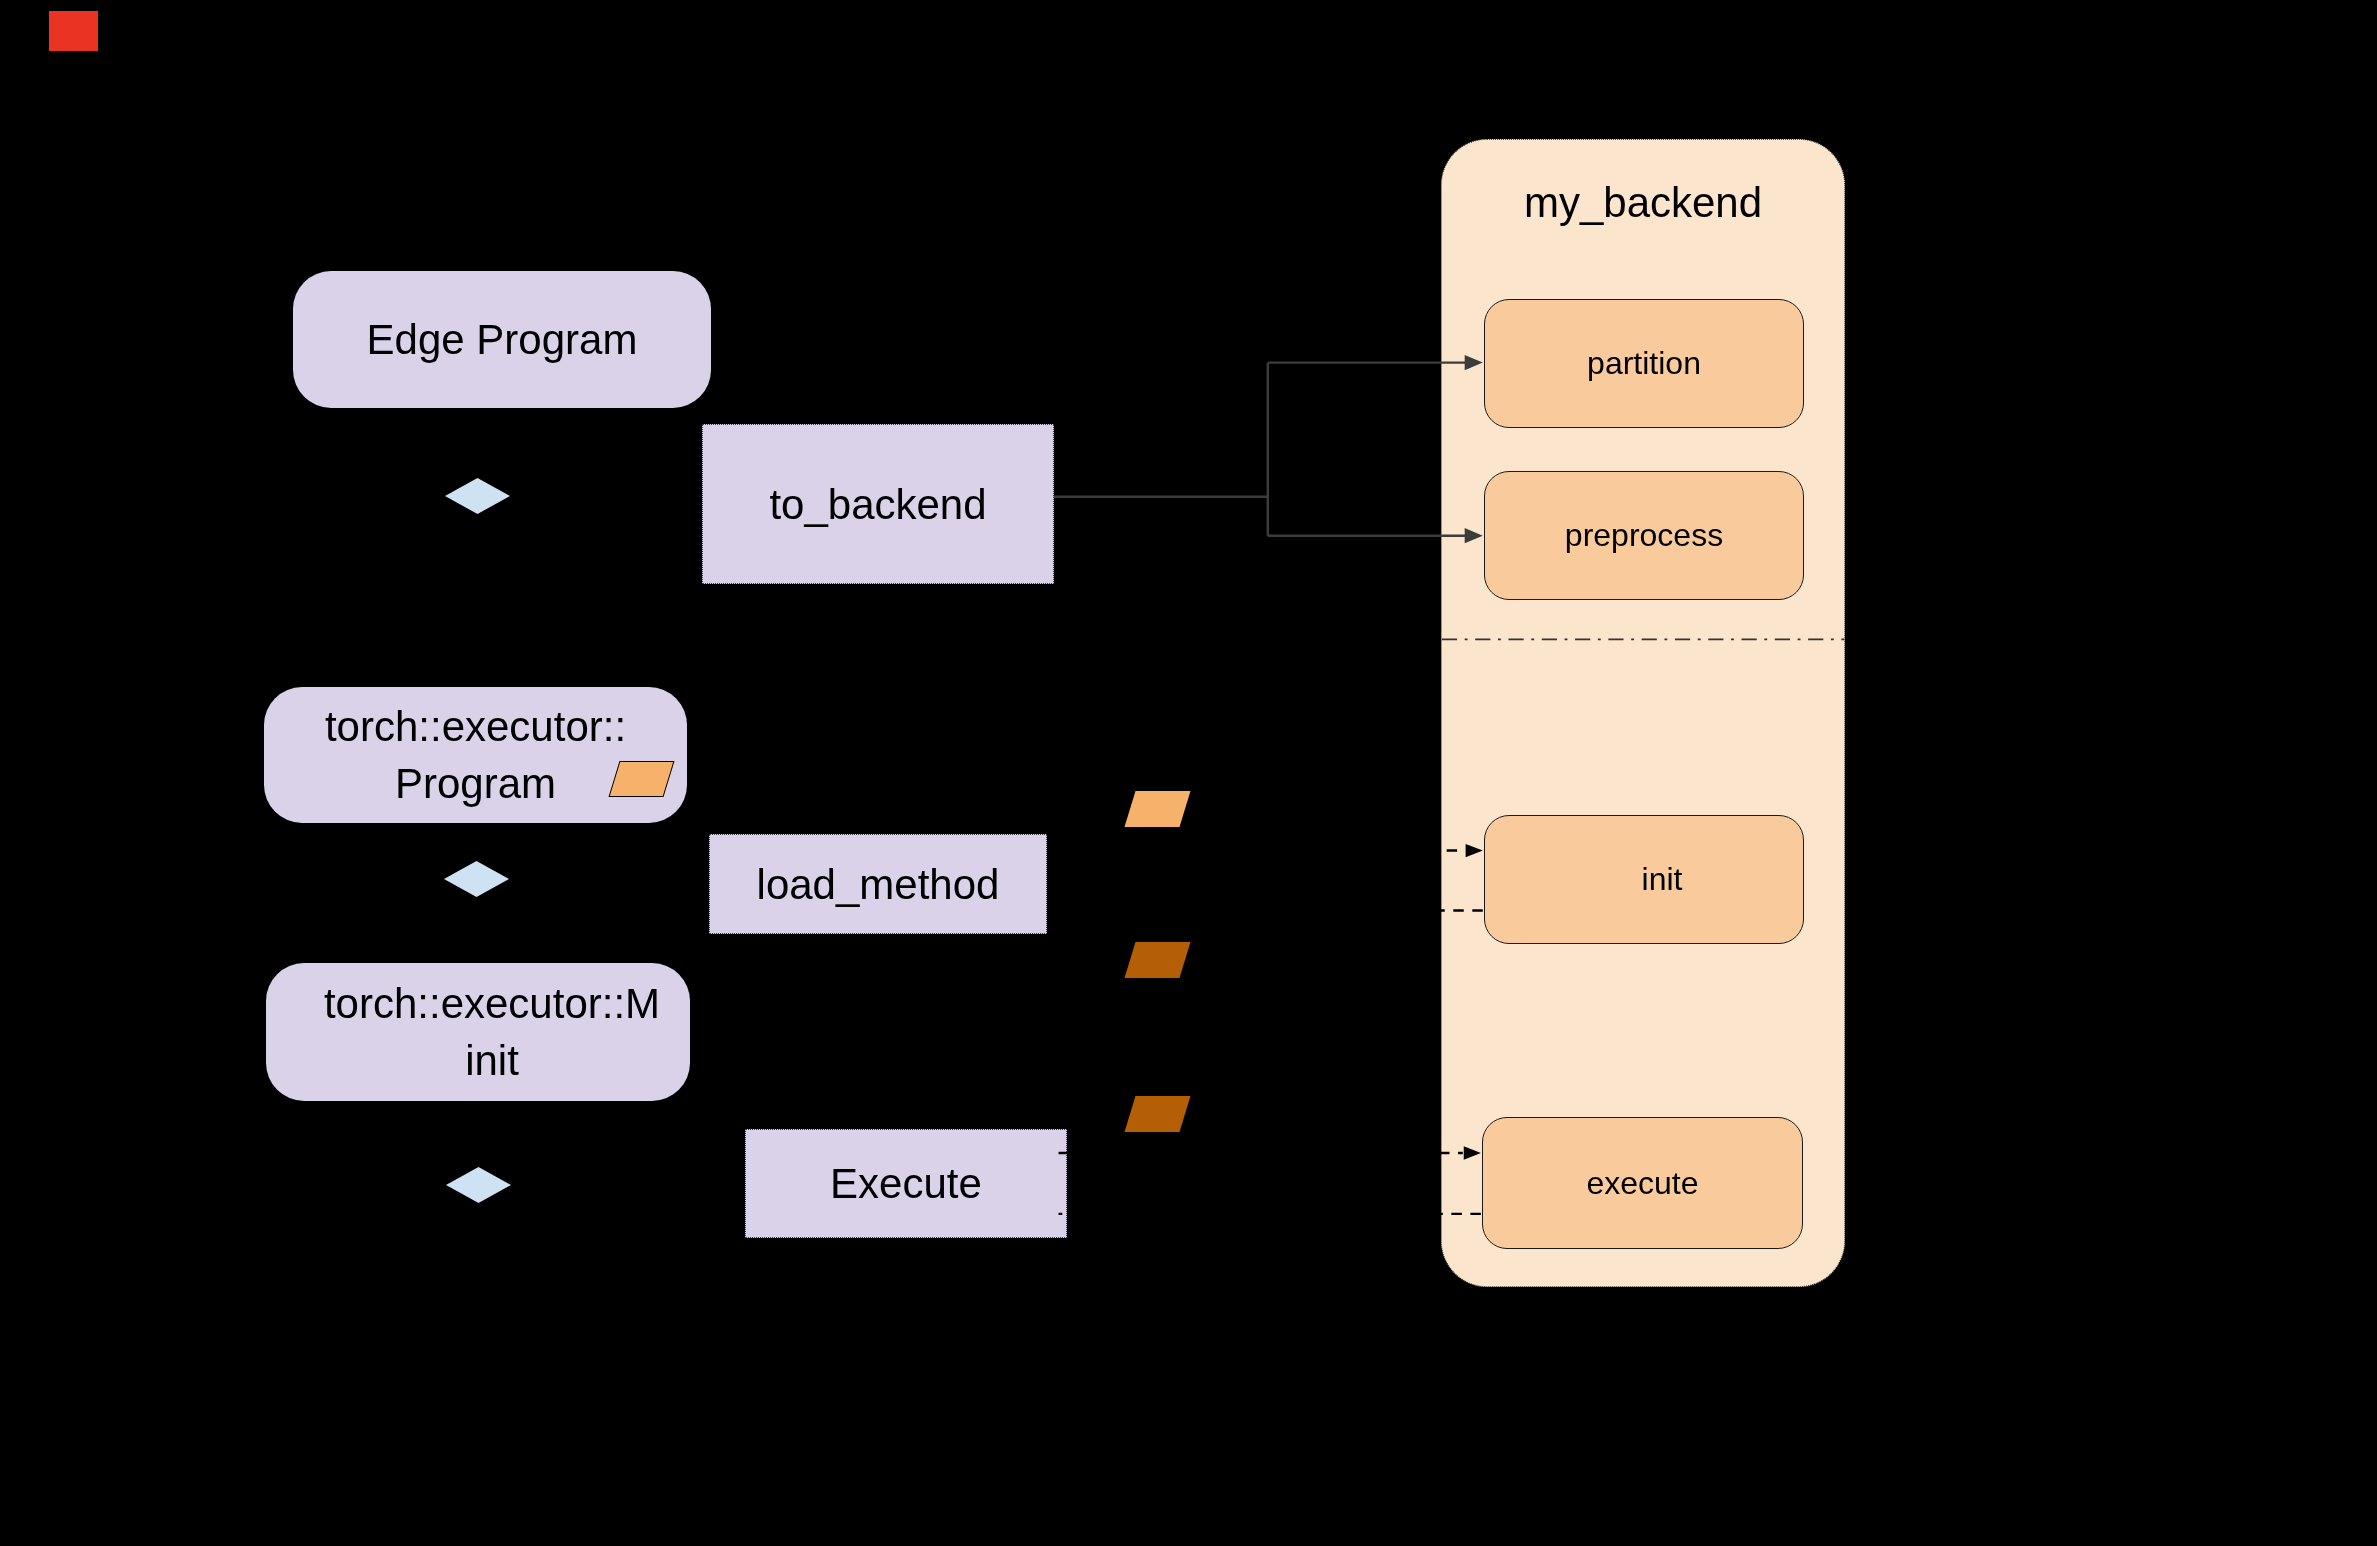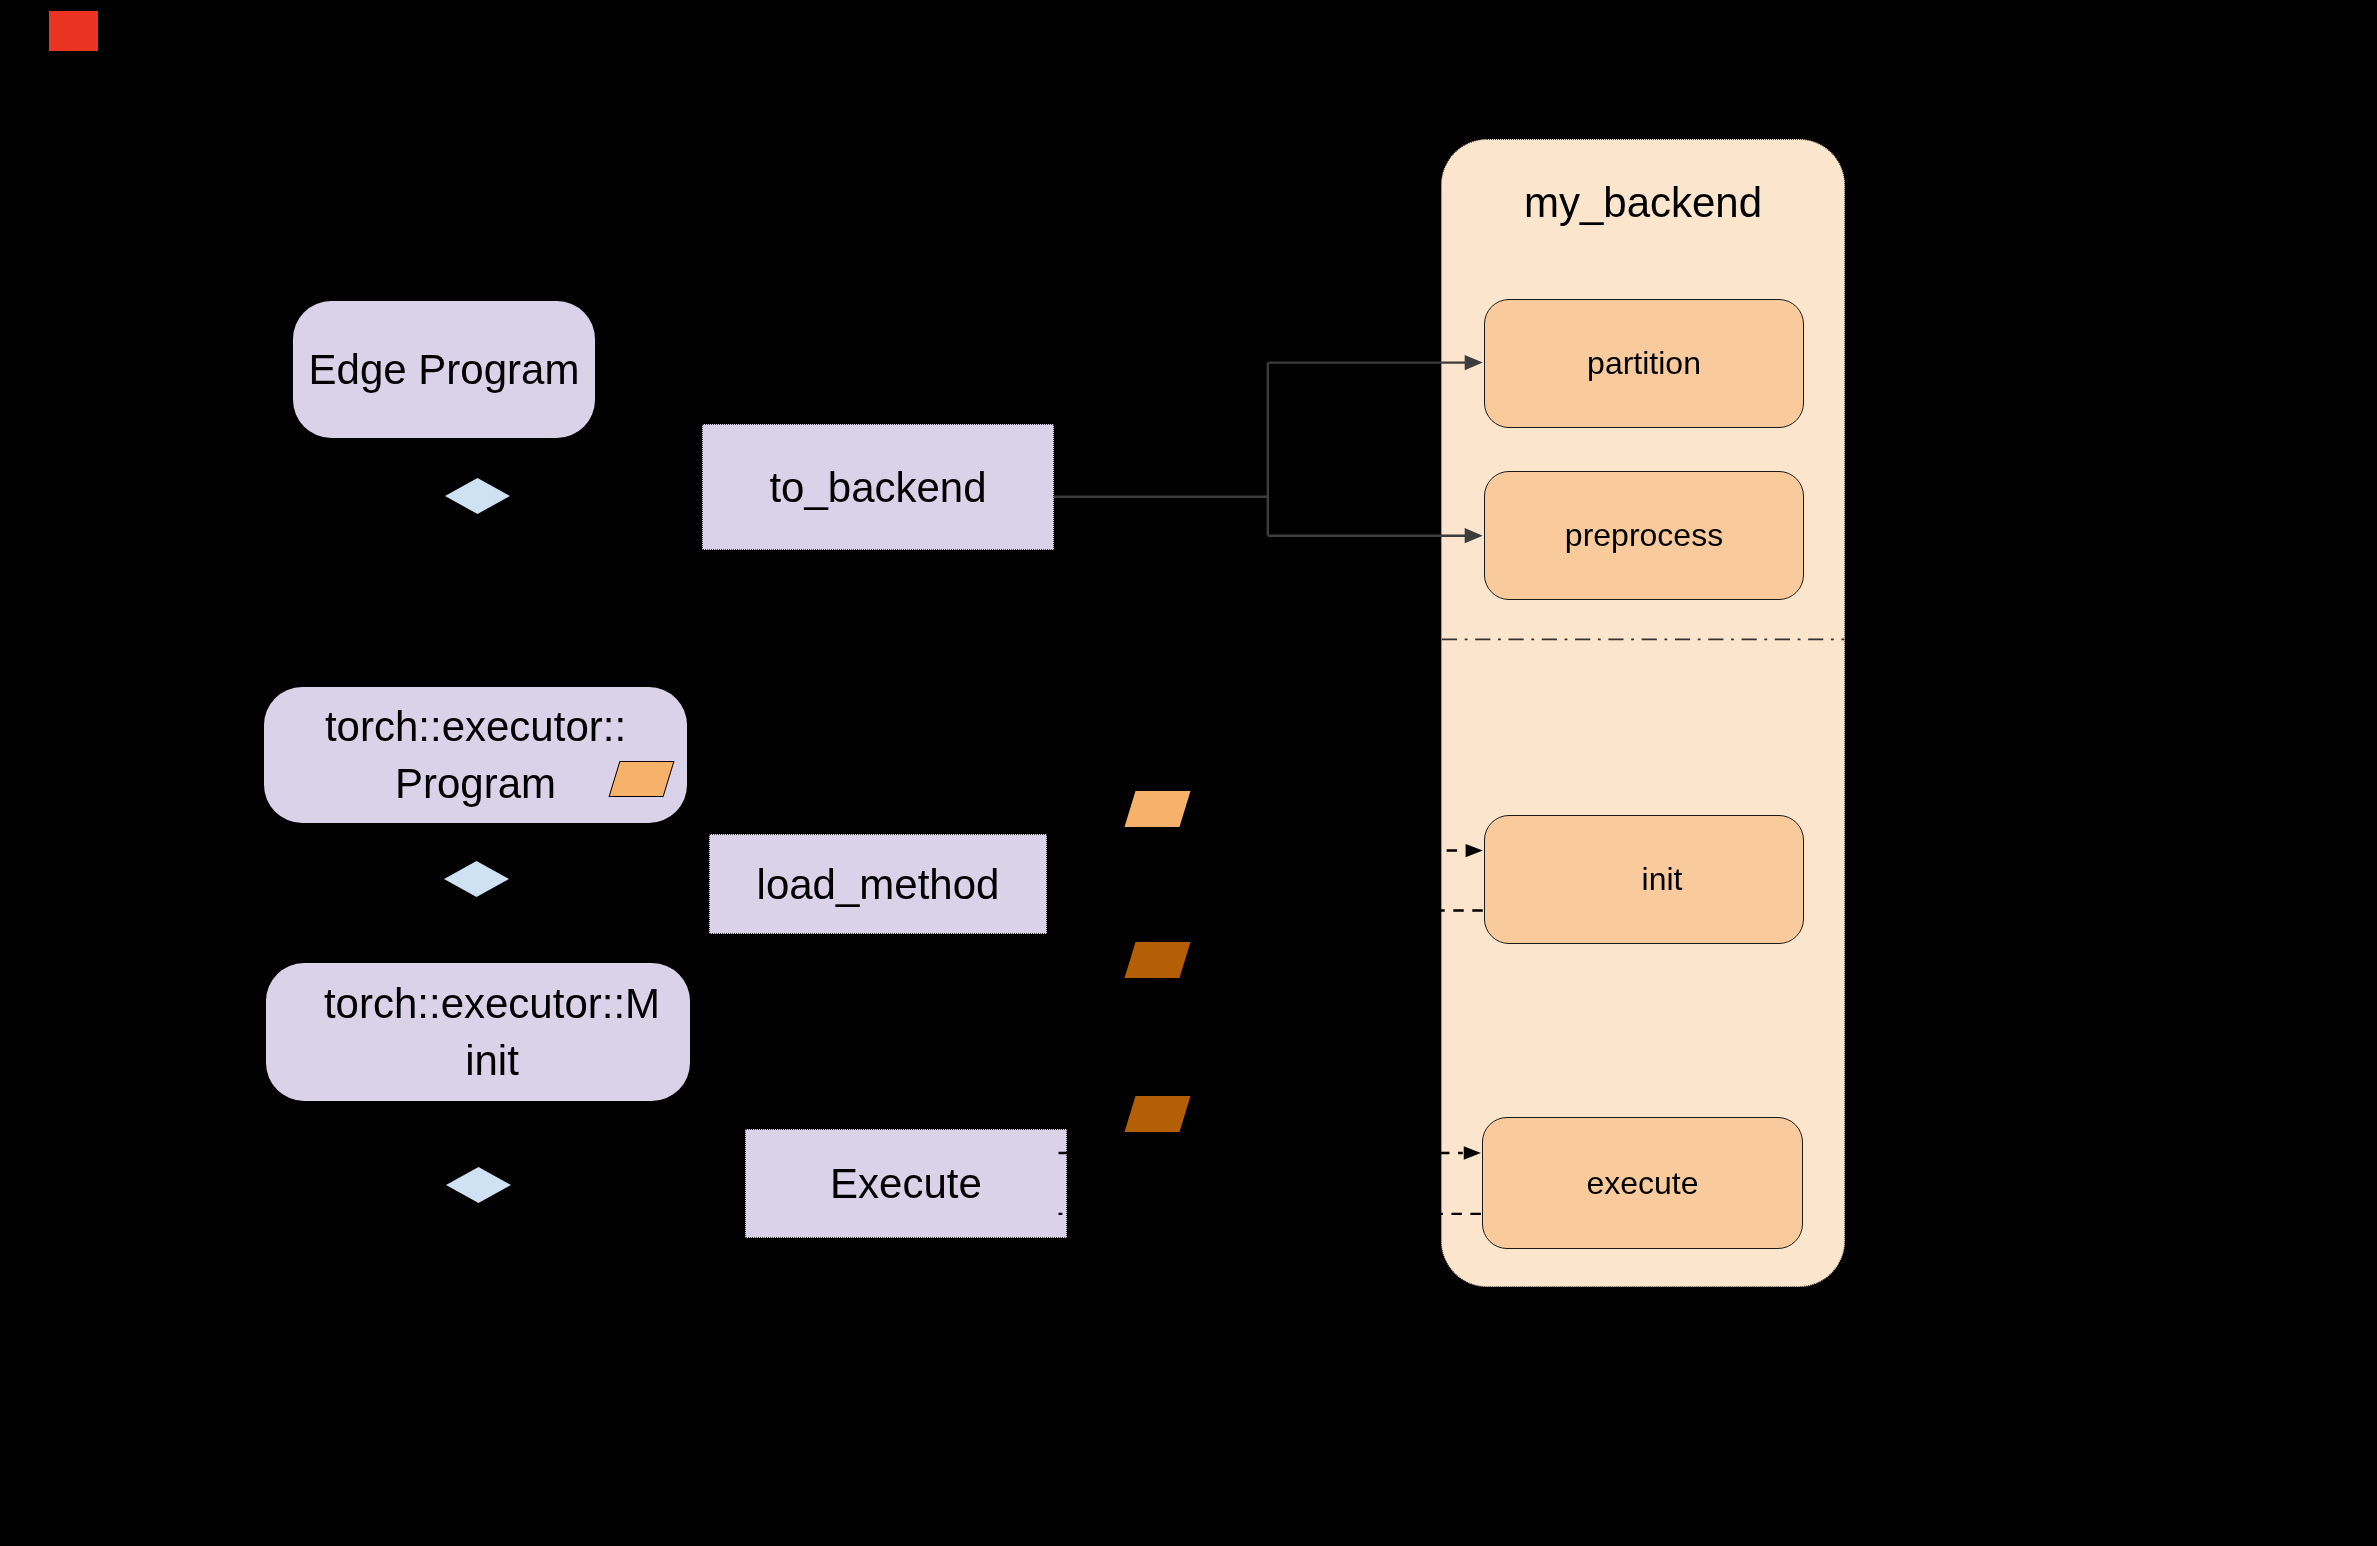"Edge Program" div.node { top: 301px -> 271px; width: 302px -> 418px }
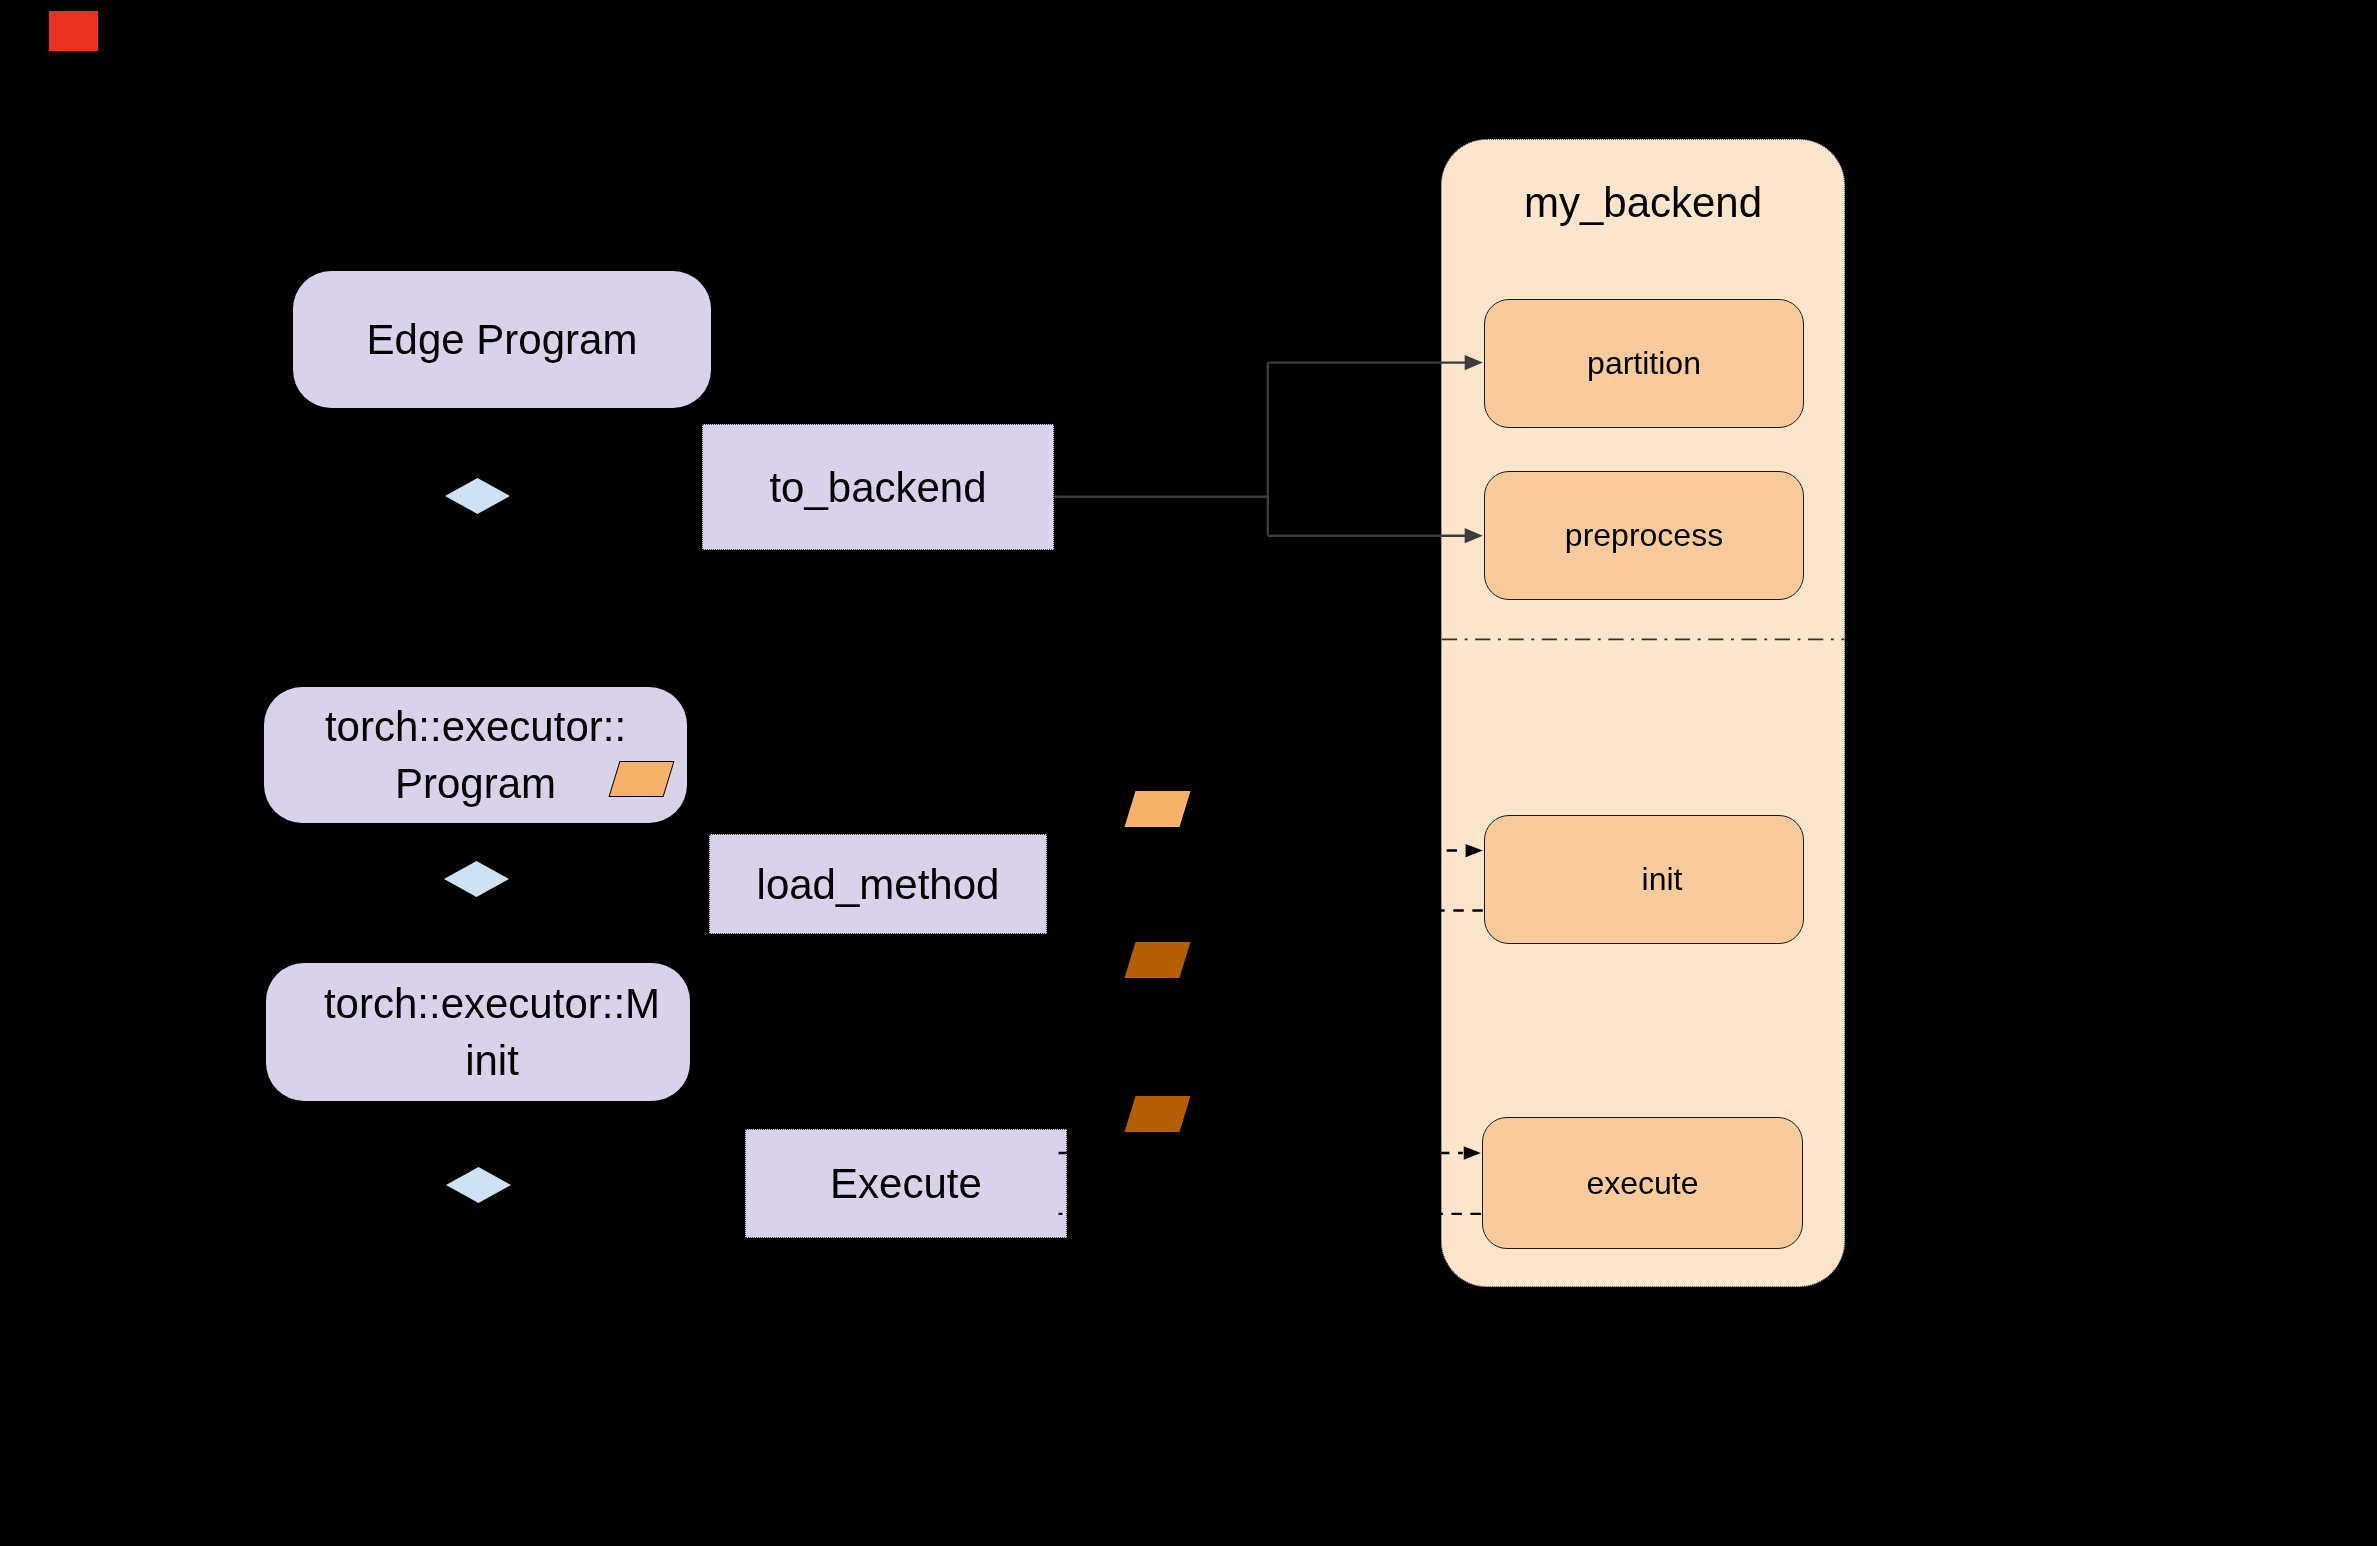"to_backend" div.node { height: 126px -> 160px }
